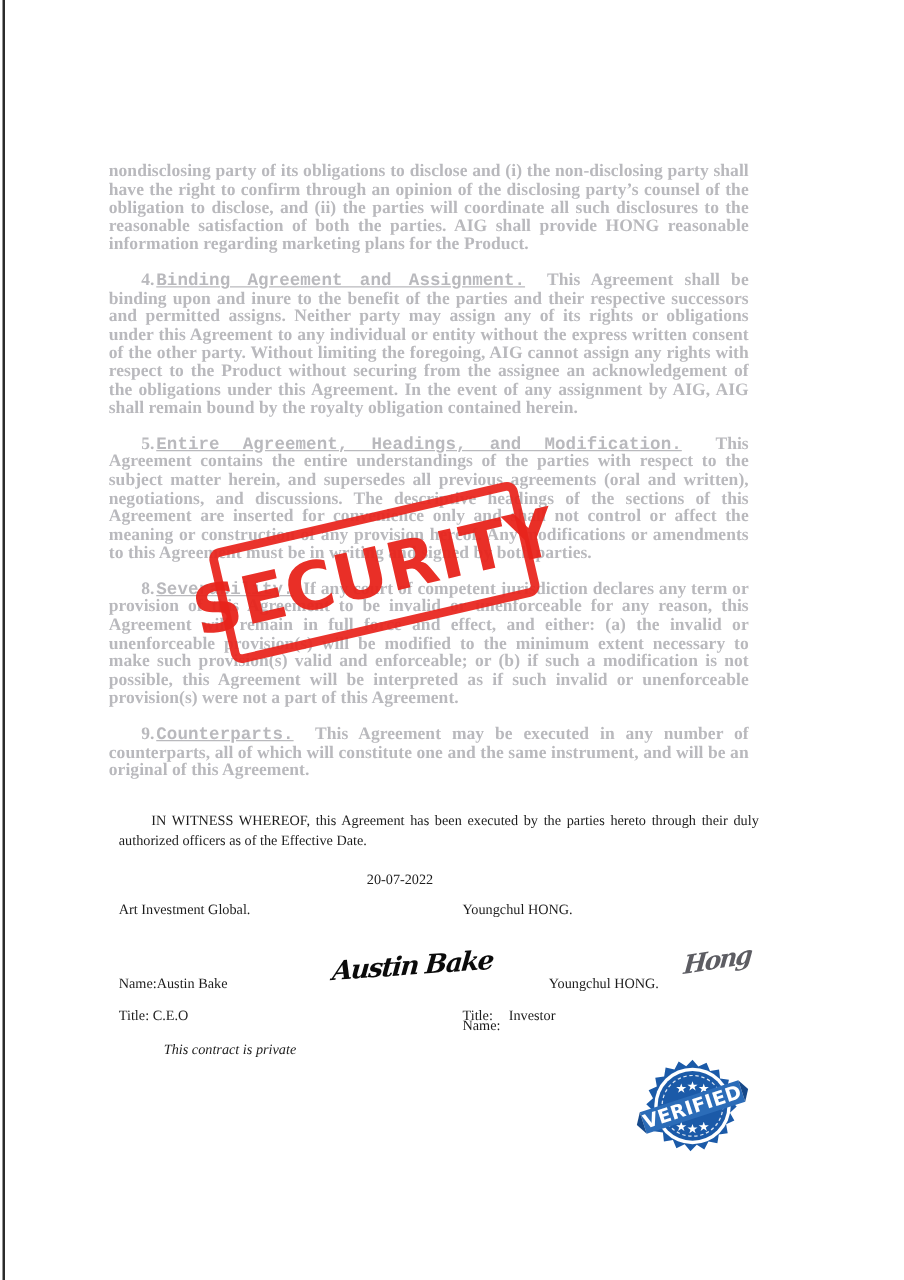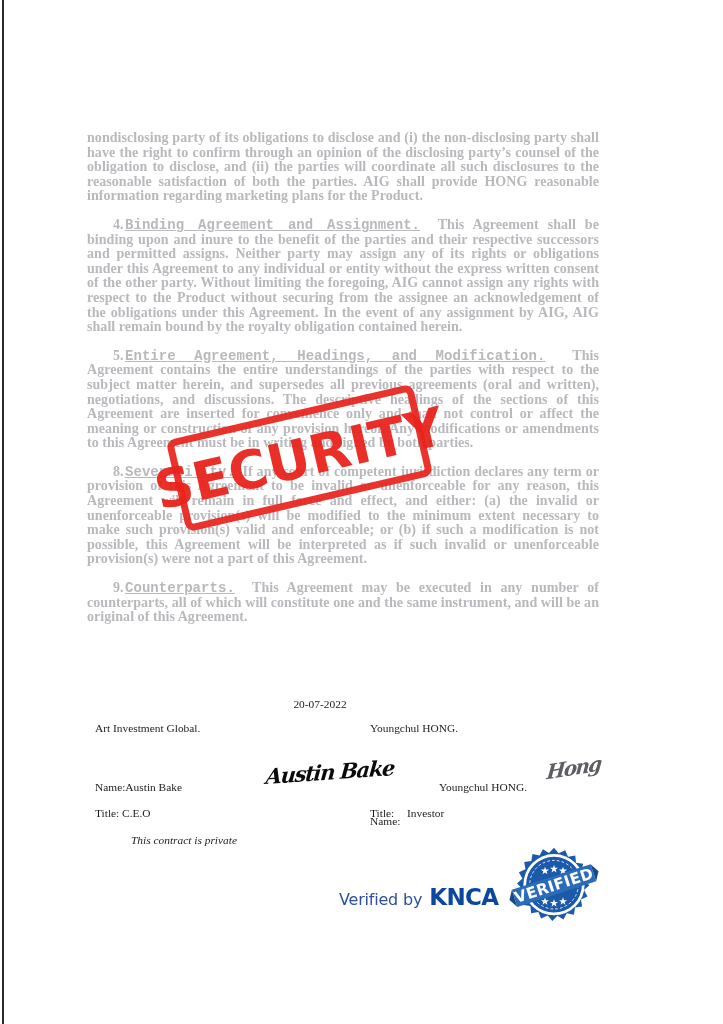"IN WITNESS WHEREOF, this Agreement" div.body-crisp { html: none -> <div>IN WITNESS WHEREOF, this Agreement has been executed by the parties hereto through their duly authorized officers as of the Effective Date.</div> }
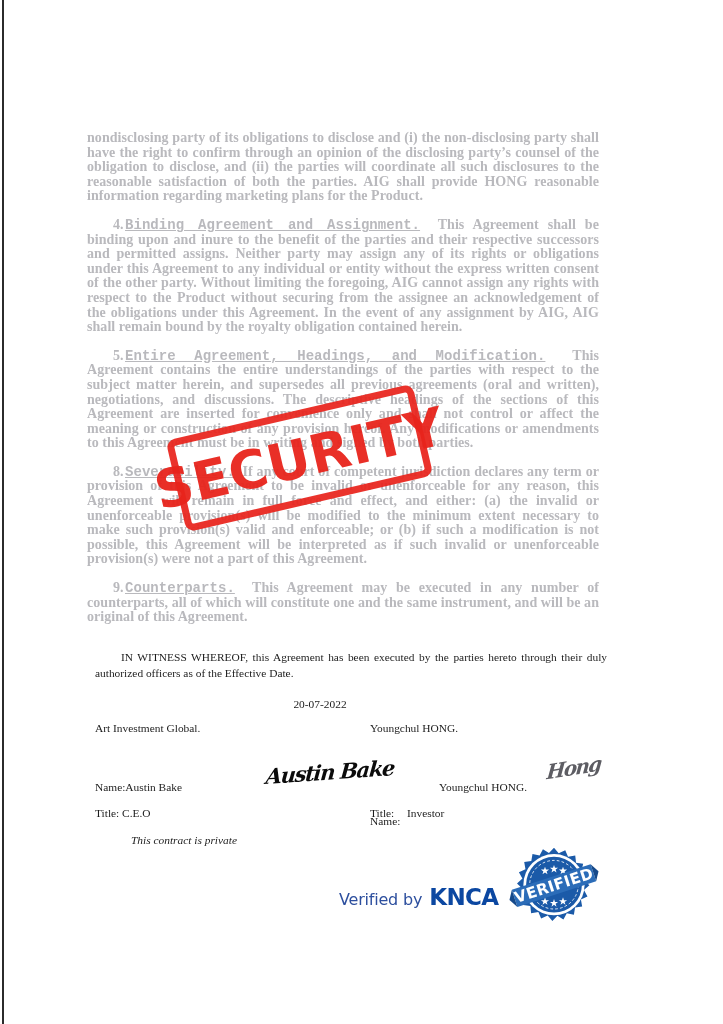"Verified by" div { html: <div> <span>Verified by</span> <span>KNCA</span> </div> -> none }
